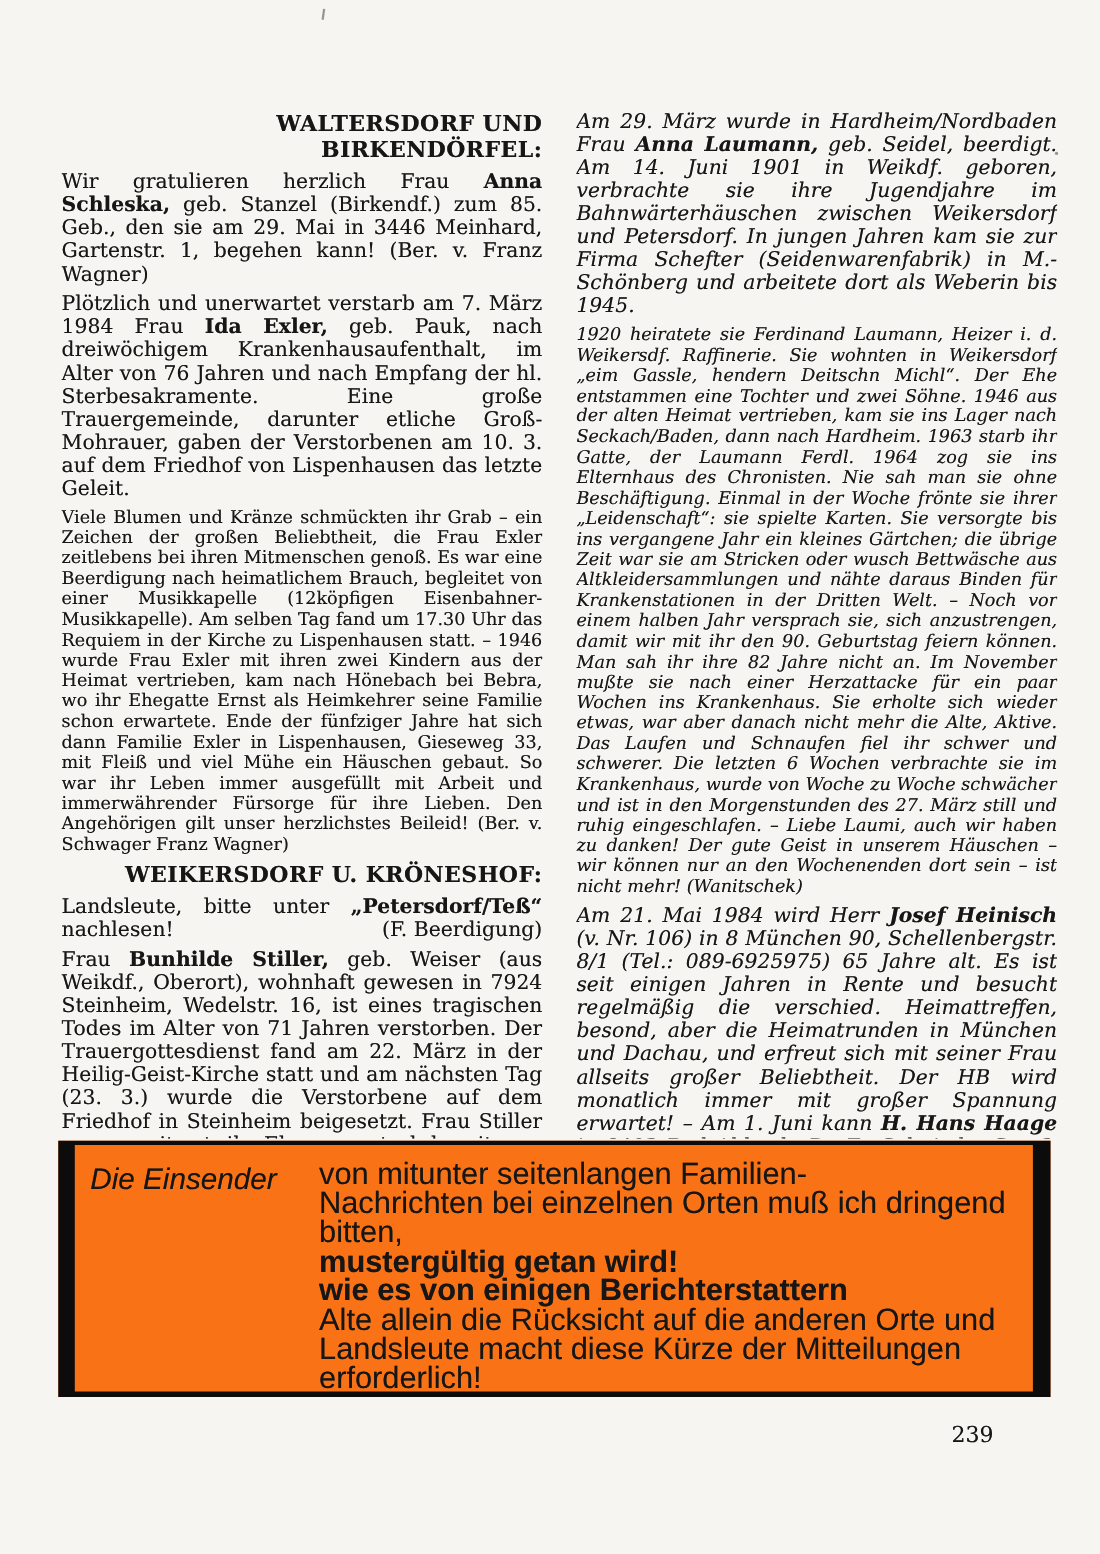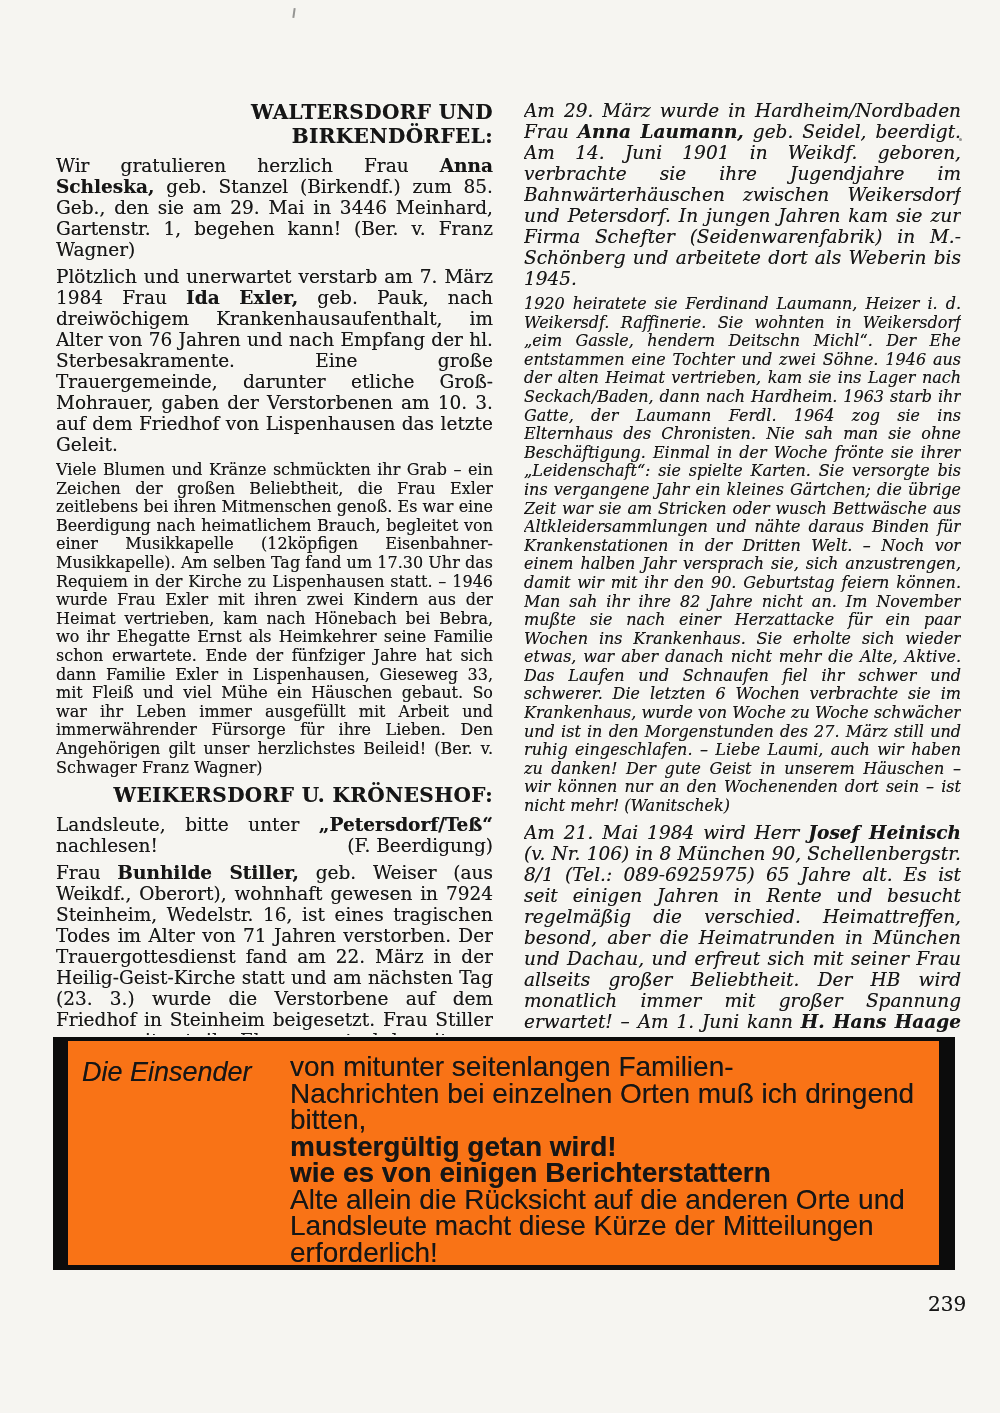"239" .page-number { left: 928px -> 865px }
